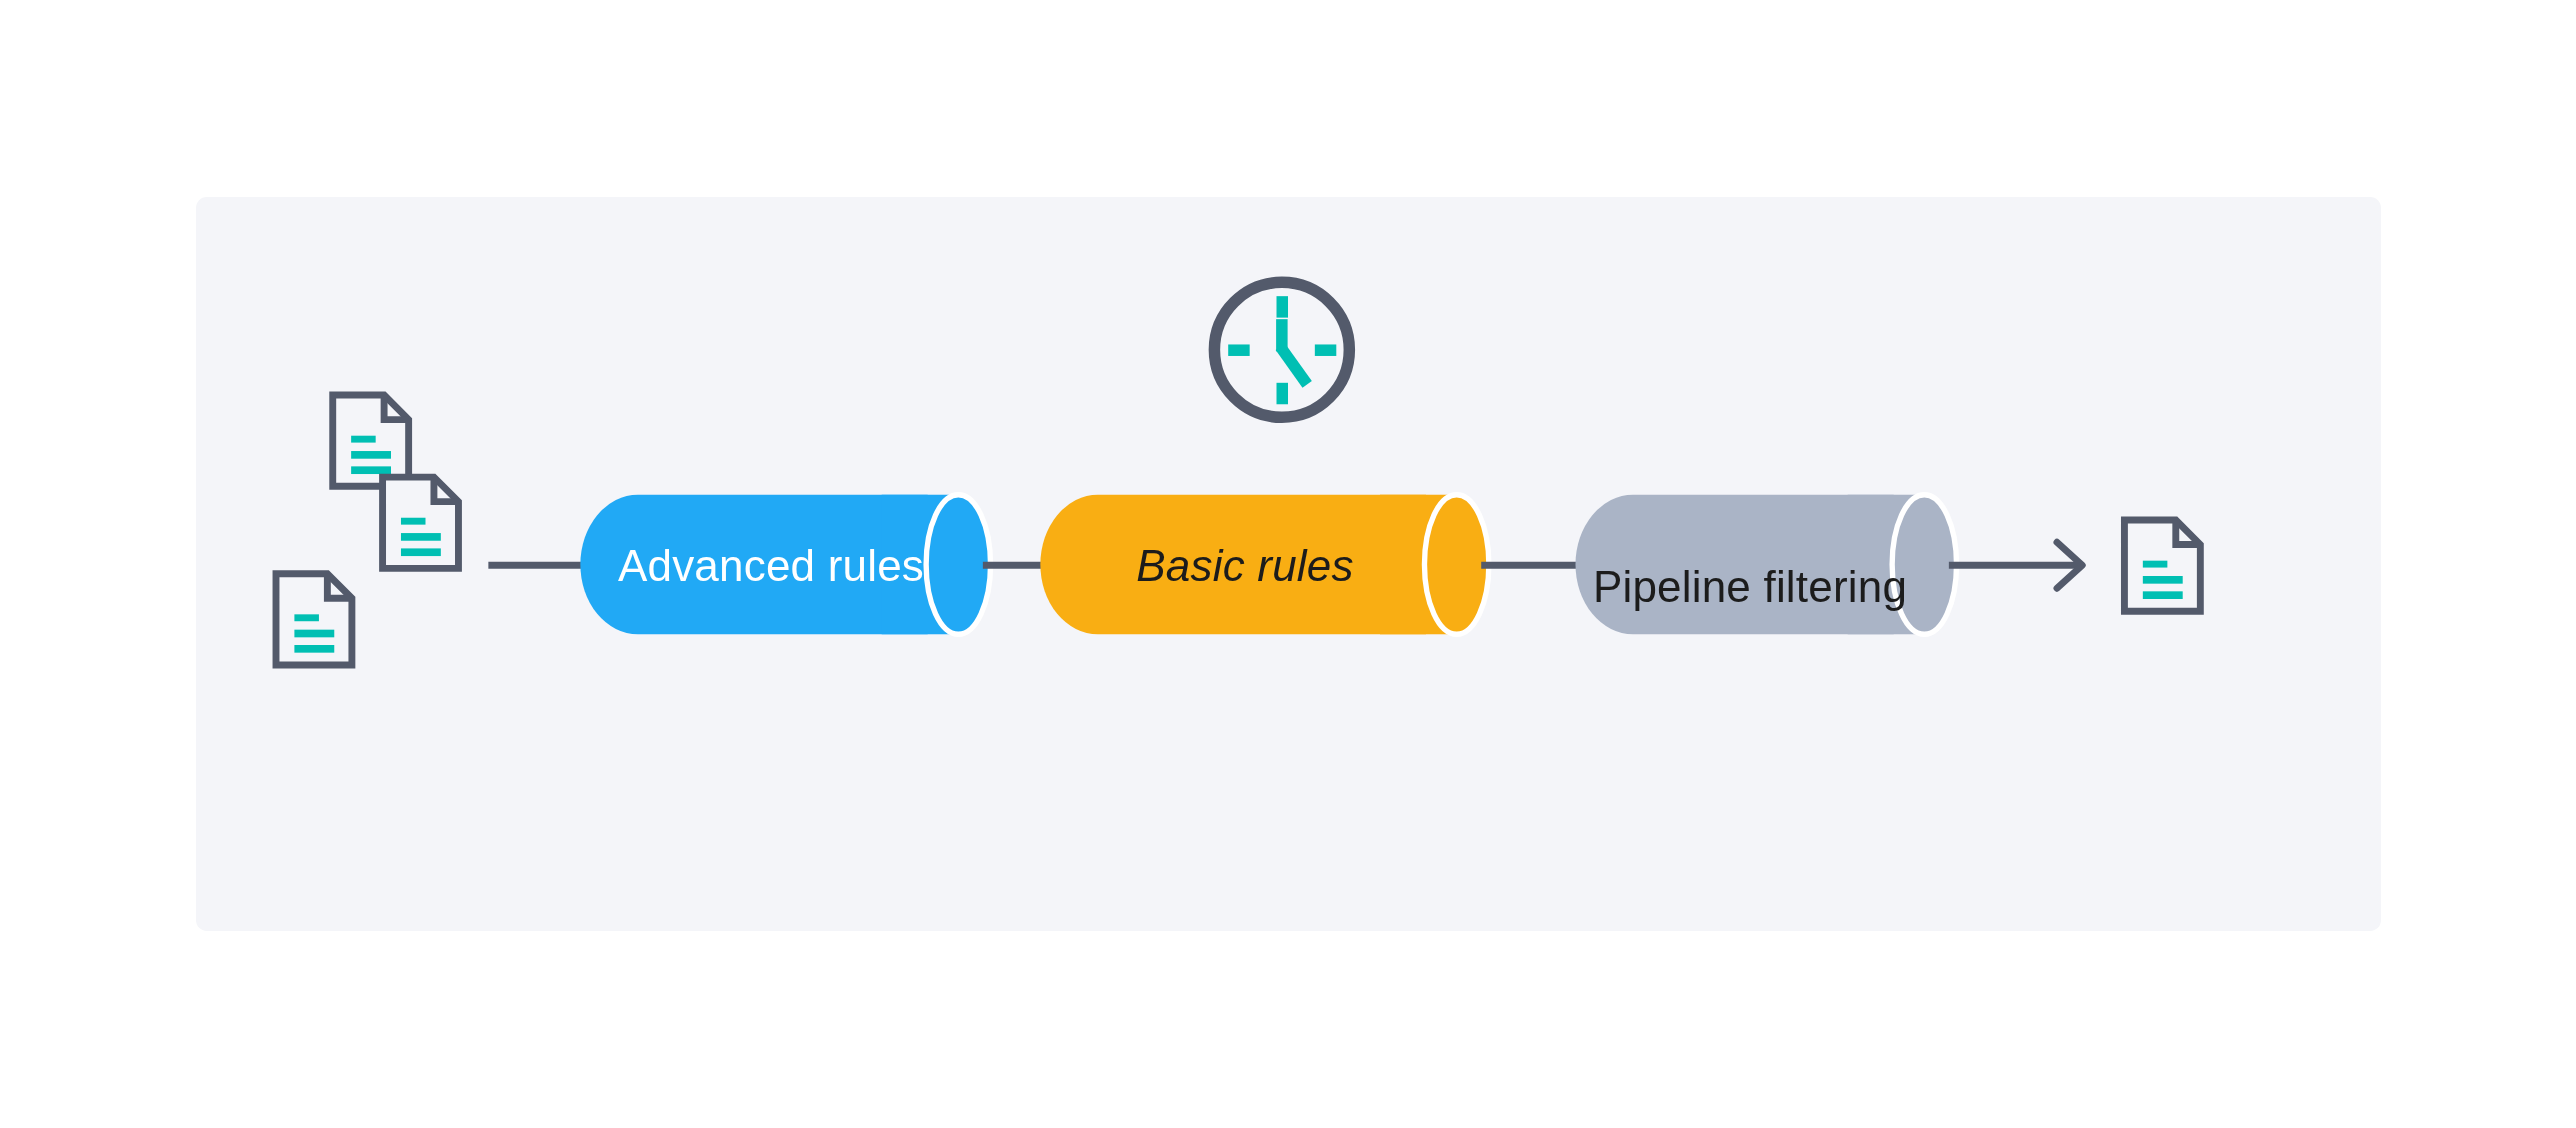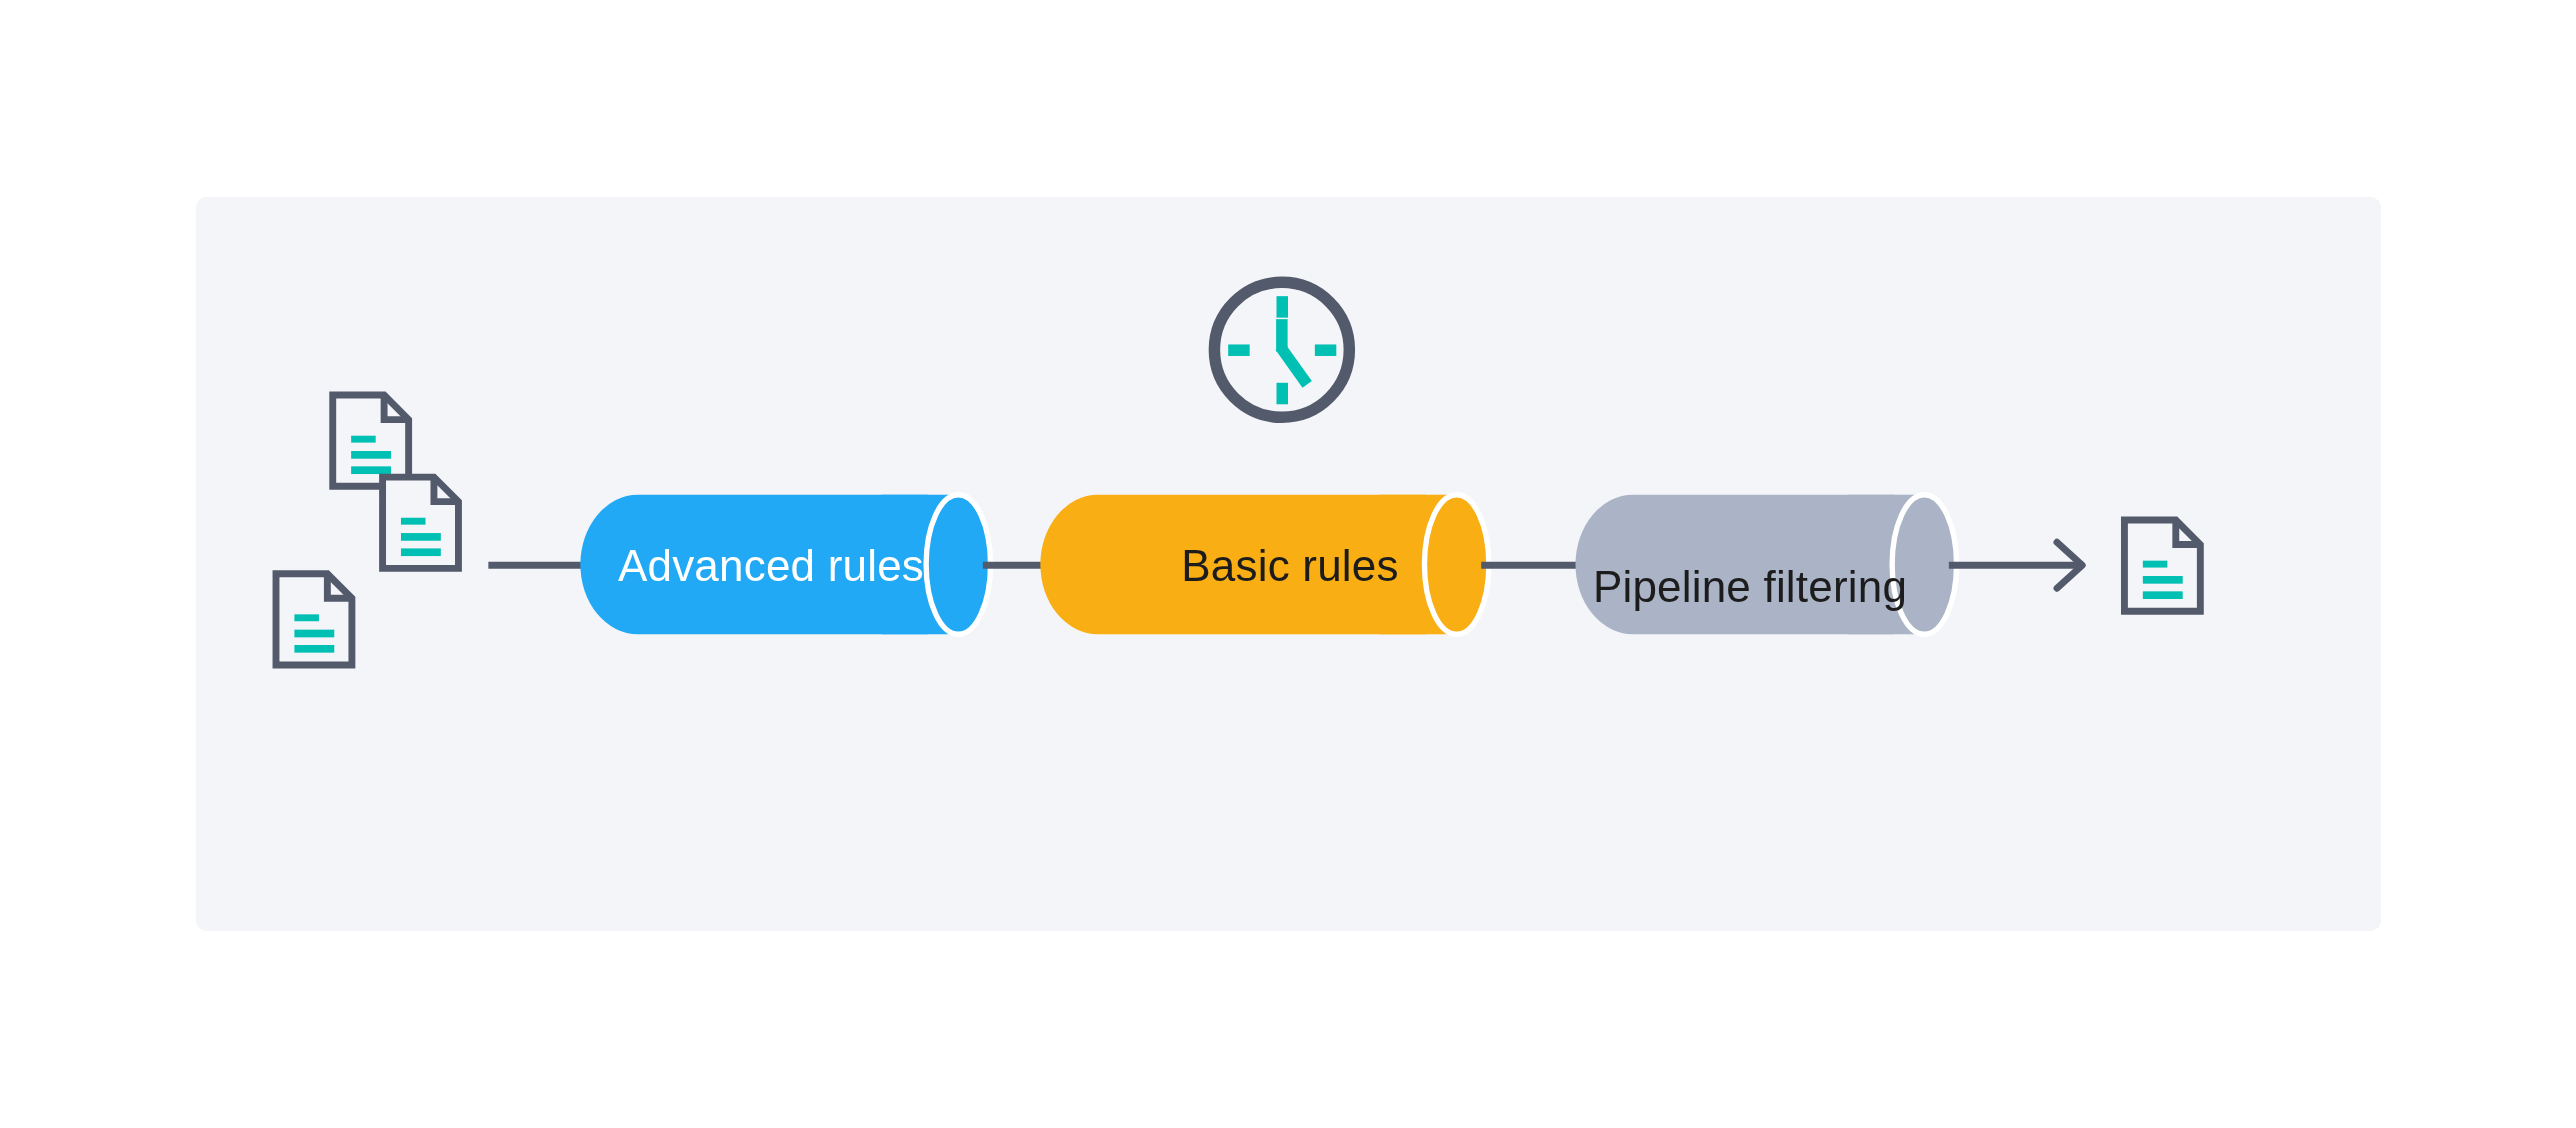"Basic rules" div.cyl-label { font-style: none -> italic; left: 1290px -> 1245px }
